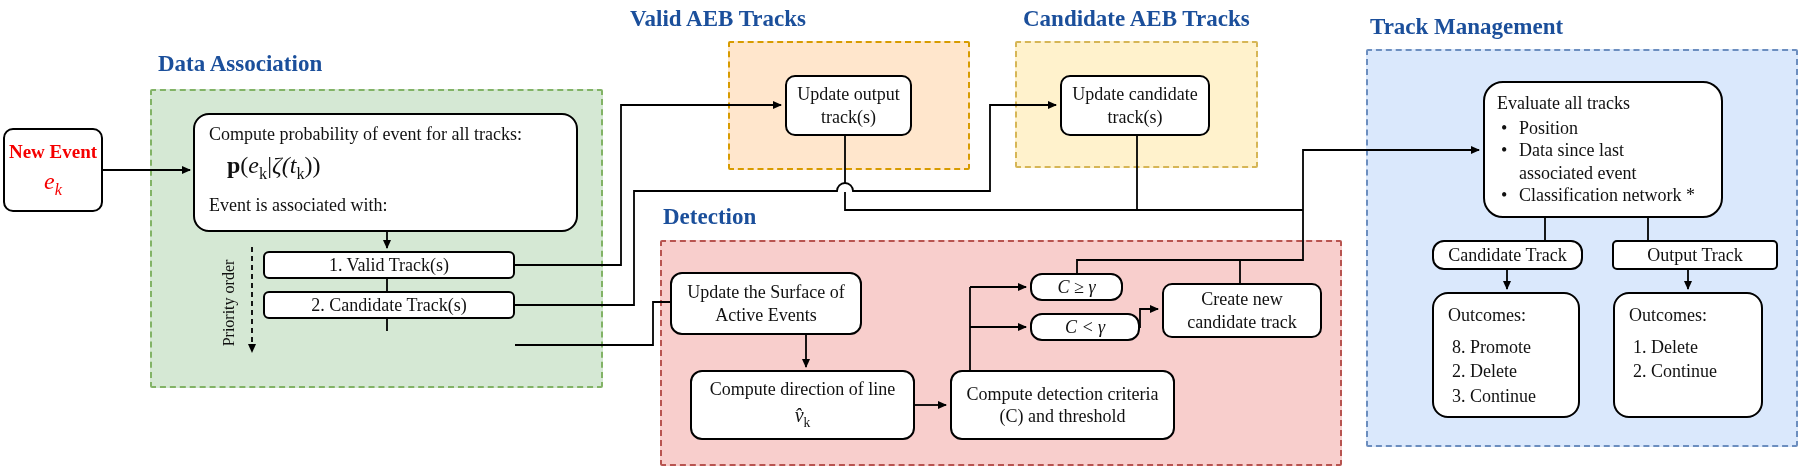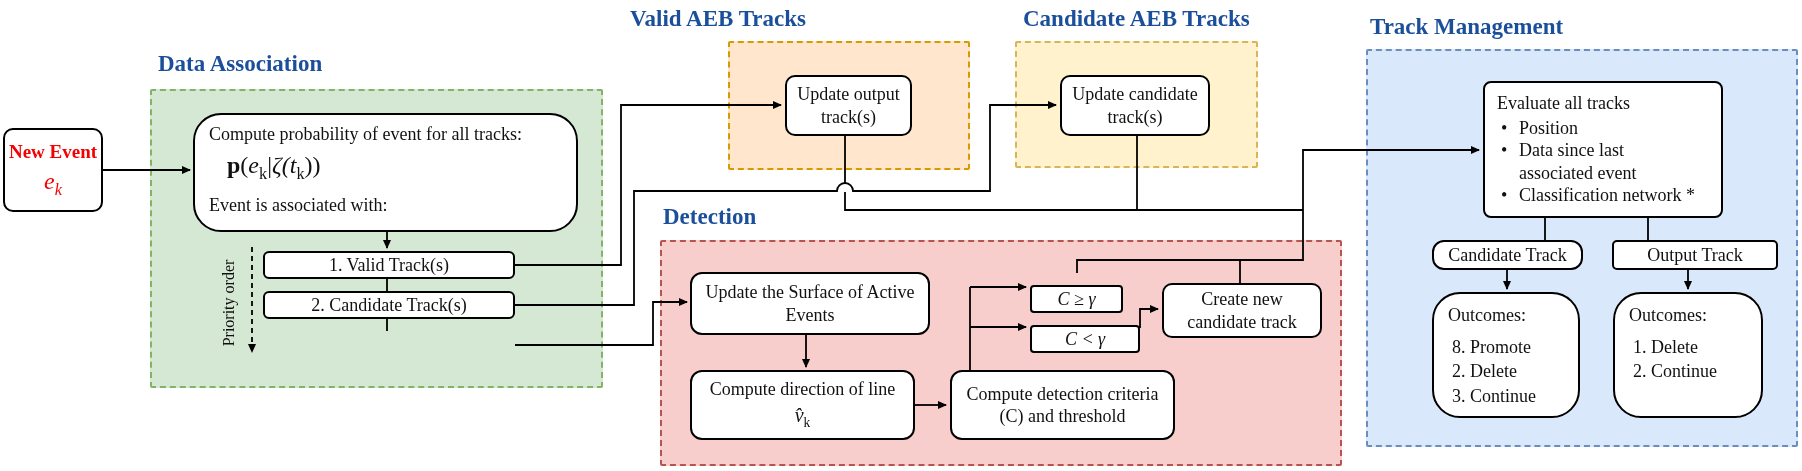"Evaluate all tracks" .r20 { border-radius: 8px -> 20px }
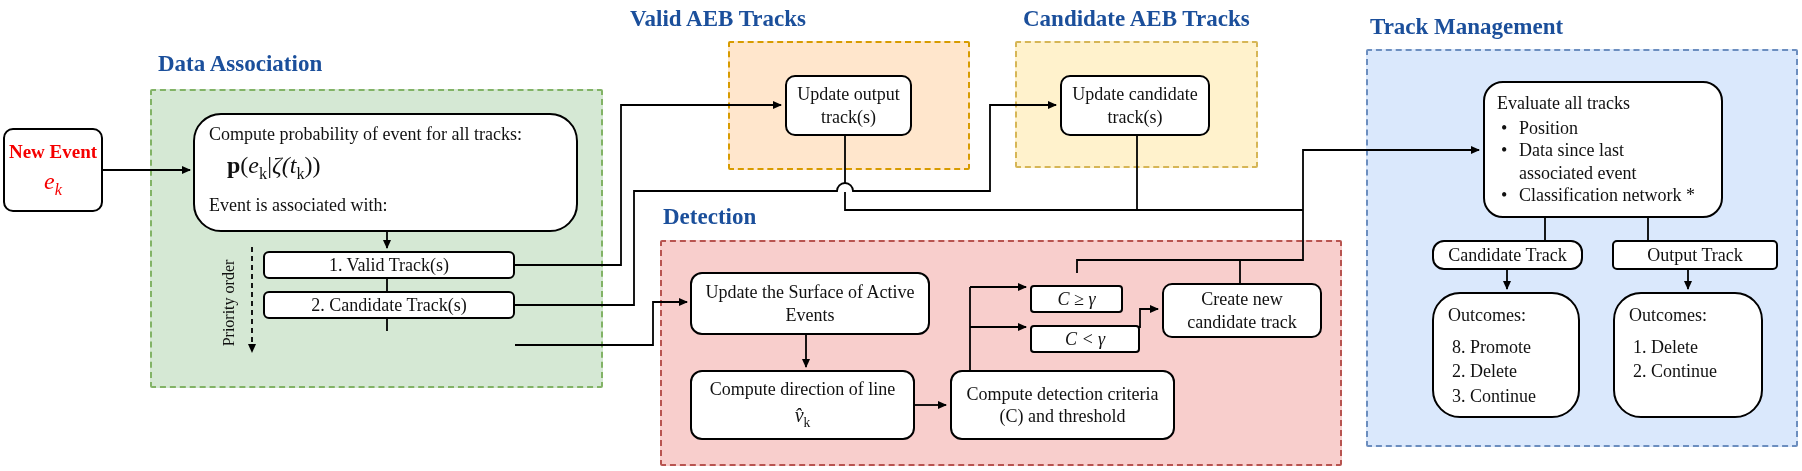"Compute probability of event for" .r16 { border-radius: 28px -> 16px }
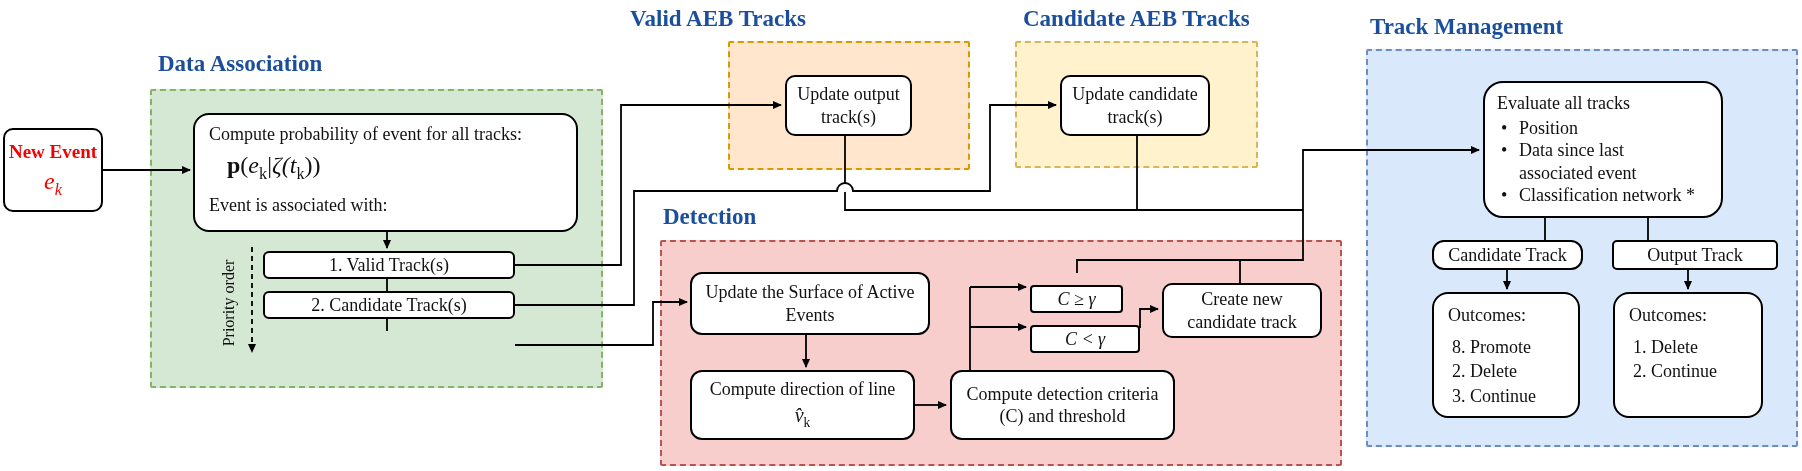"Update the Surface of Active" div.wbox { left: 690px -> 670px; width: 240px -> 192px }
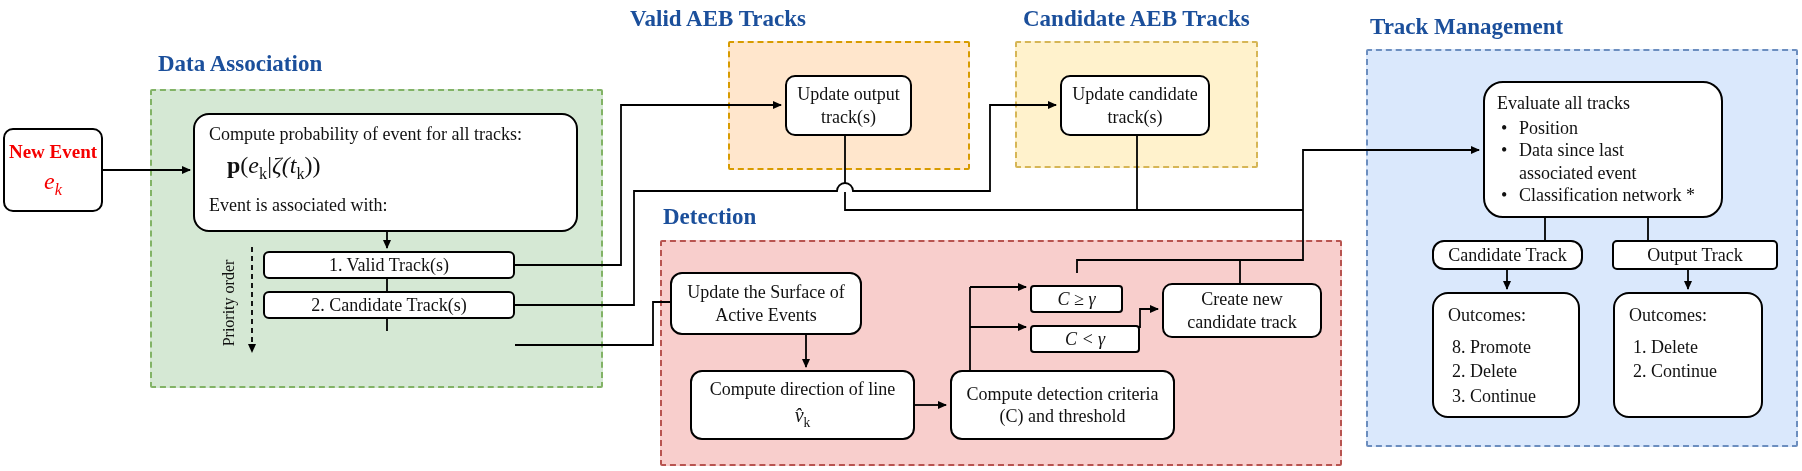"C ≥ γ" .r8 { border-radius: 4px -> 12px; margin-top: 12px -> none }
